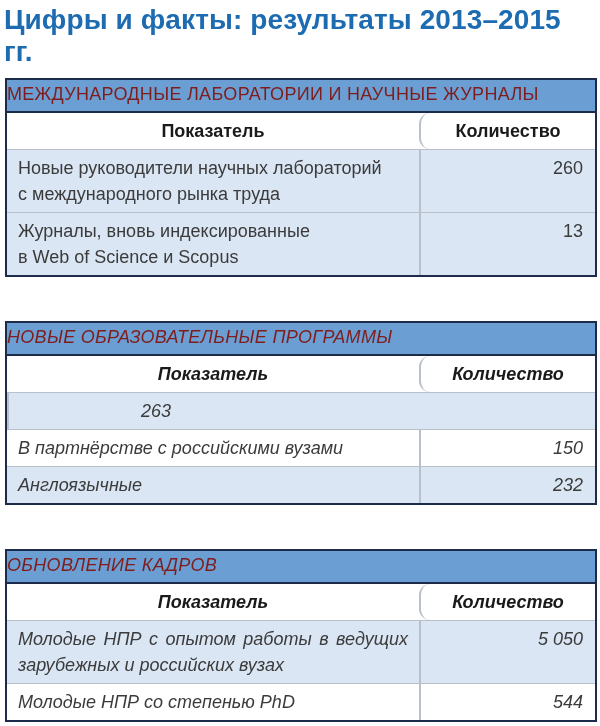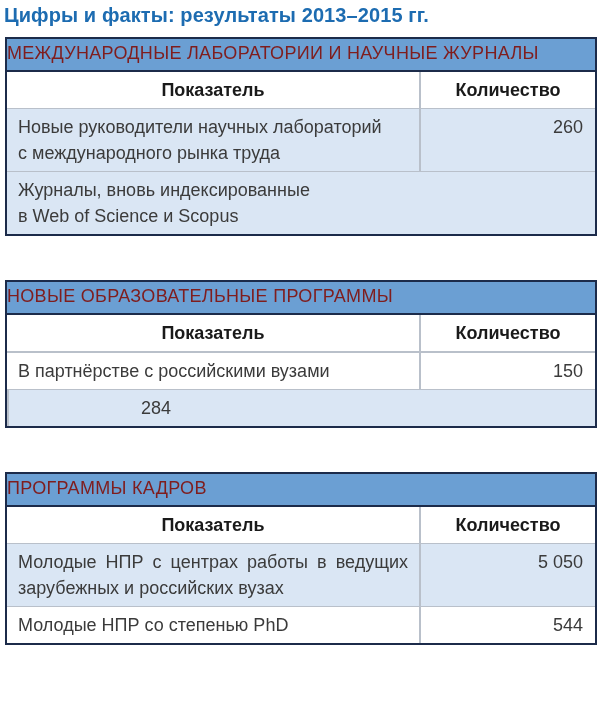"Цифры и факты: результаты 2013–2015" .page-title { font-size: 20px -> 28px }
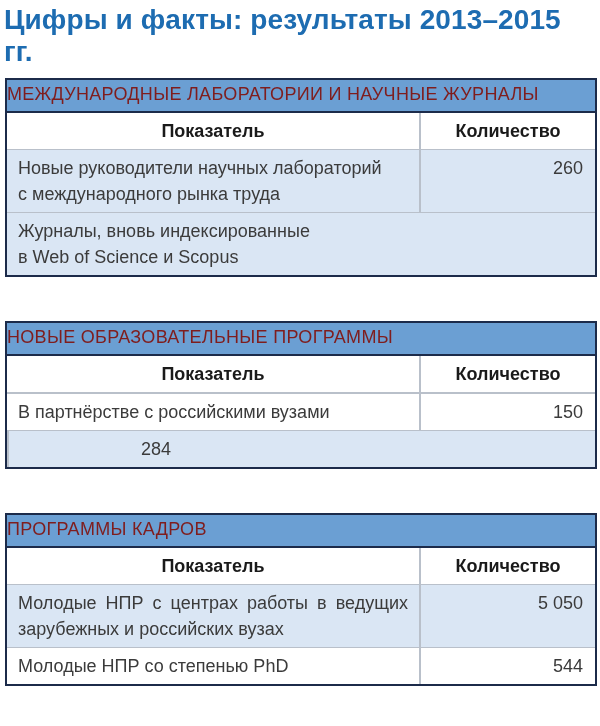"Показатель" .cols > div { border-radius: none -> 11px }
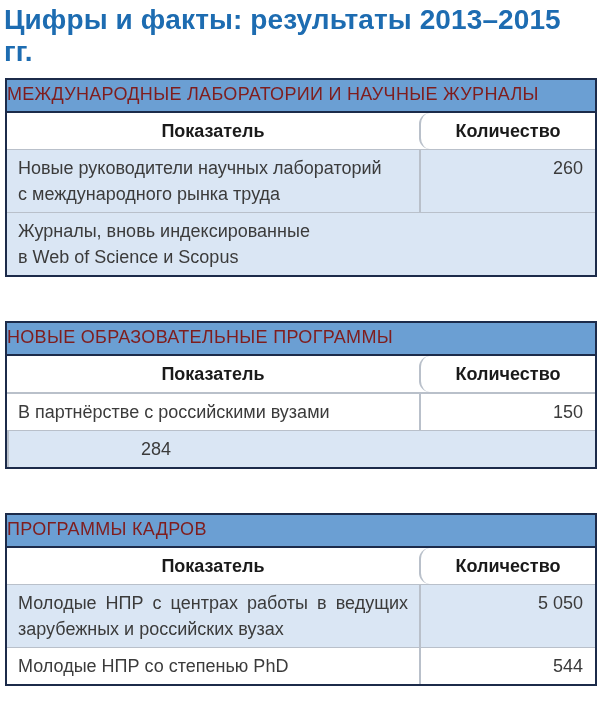"13" div.val { html: none -> <div>13</div> }
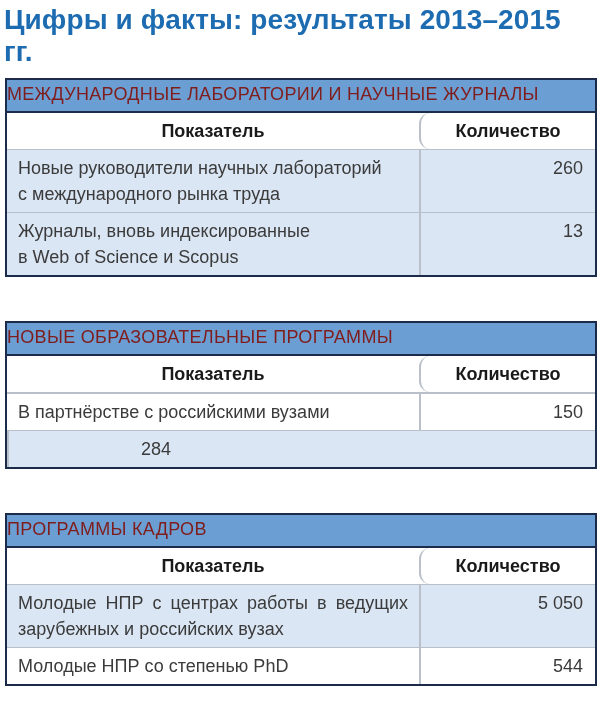"НОВЫЕ ОБРАЗОВАТЕЛЬНЫЕ ПРОГРАММЫ" .tbl + .tbl { font-style: none -> italic }
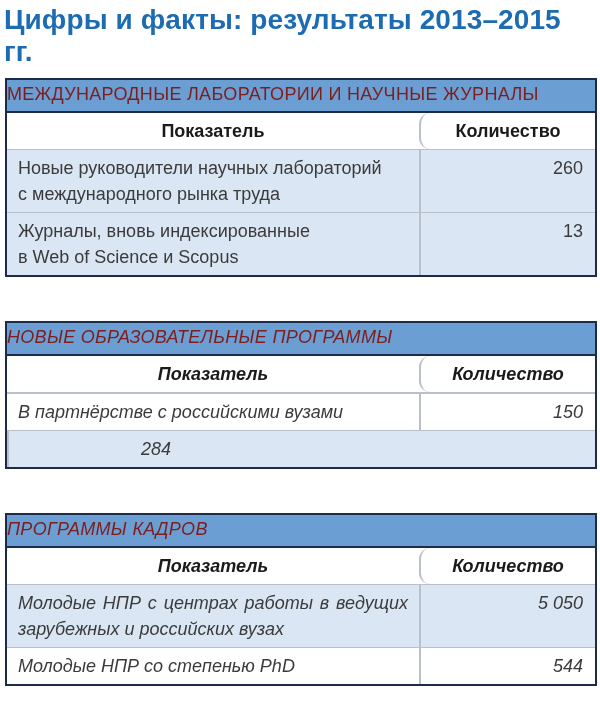"263" div.val { html: none -> <div>263</div> }
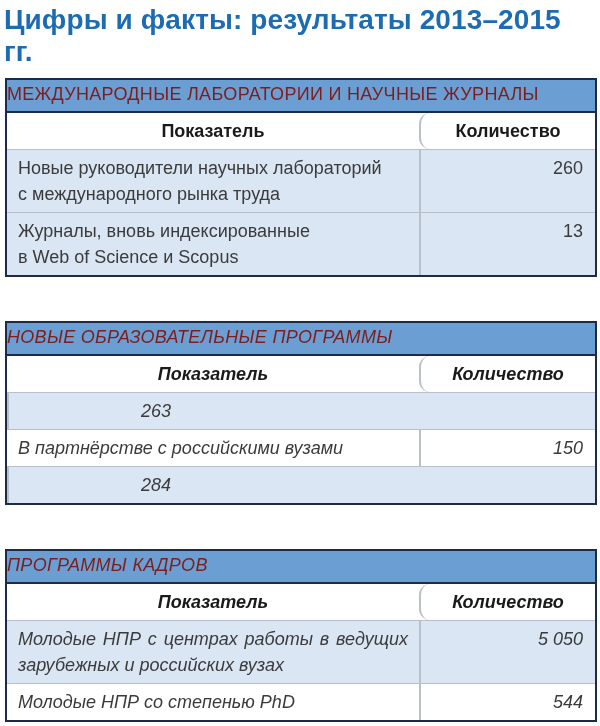"Англоязычные" div.ind { html: none -> <div>Англоязычные</div> }
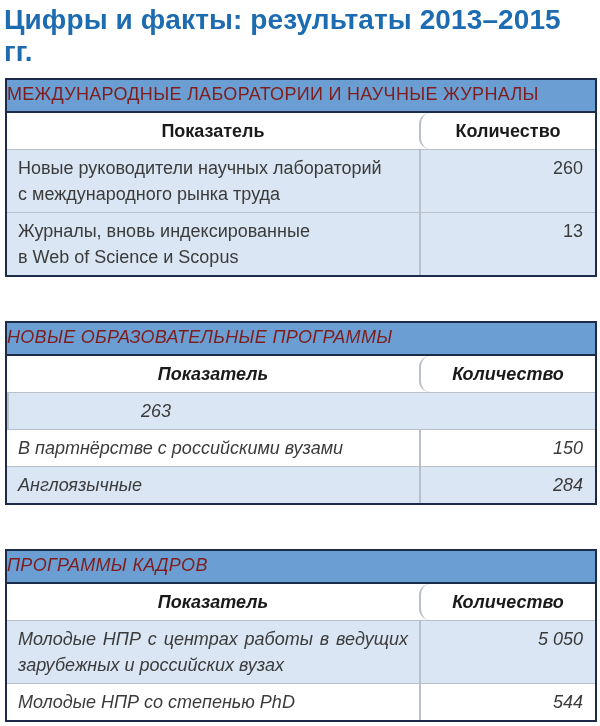"284" div.val { text: 284 -> 232 }
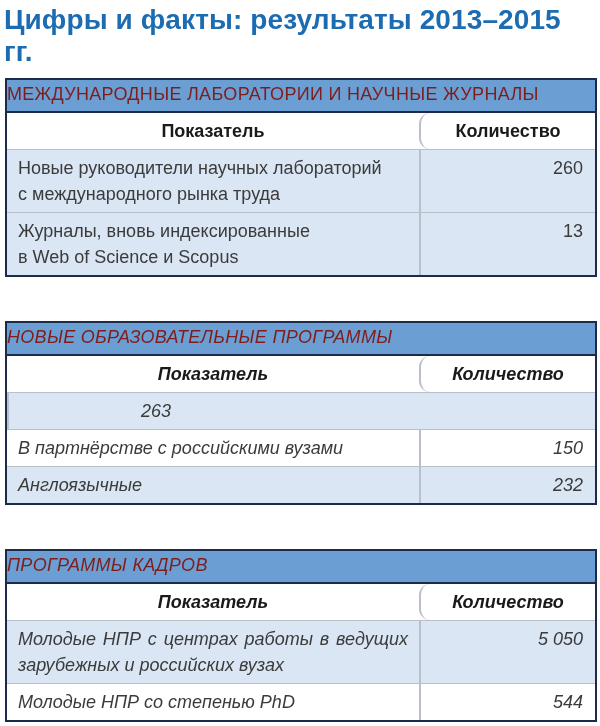"ПРОГРАММЫ КАДРОВ" div.bar { text: ПРОГРАММЫ -> ОБНОВЛЕНИЕ }
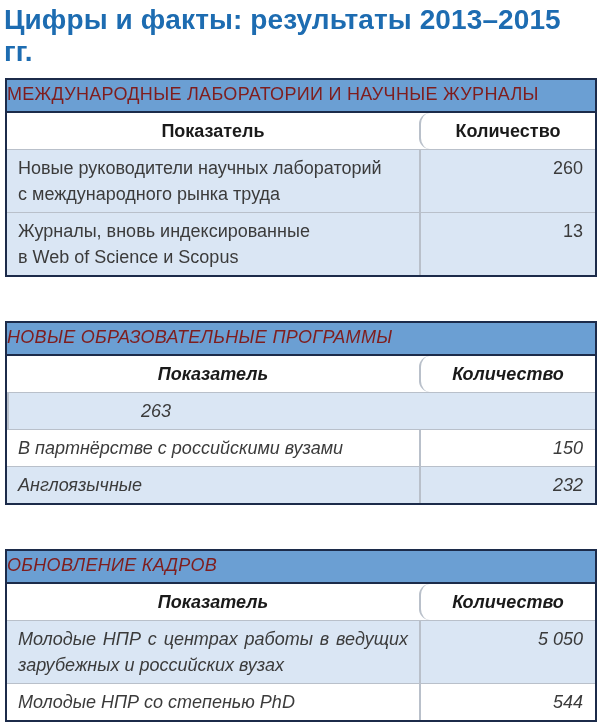"Молодые НПР с центрах работы" div.ind { text: центрах -> опытом }
